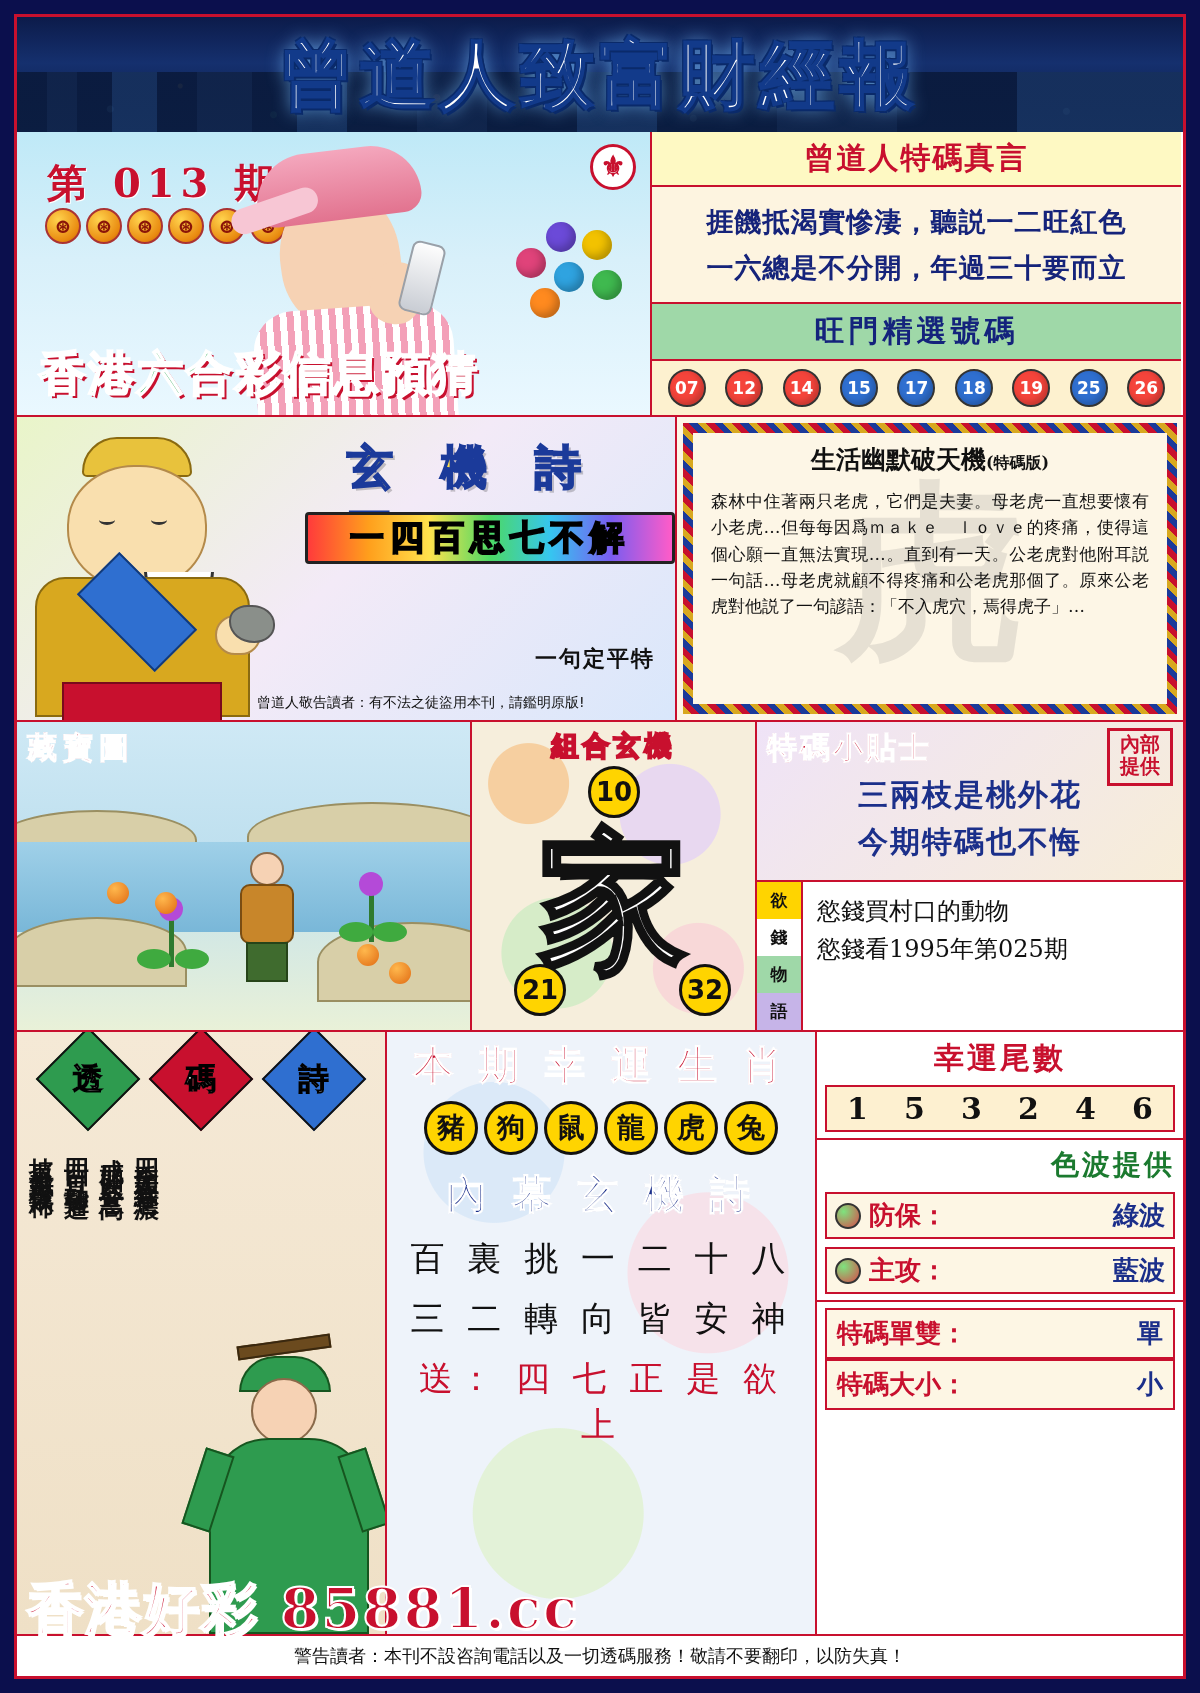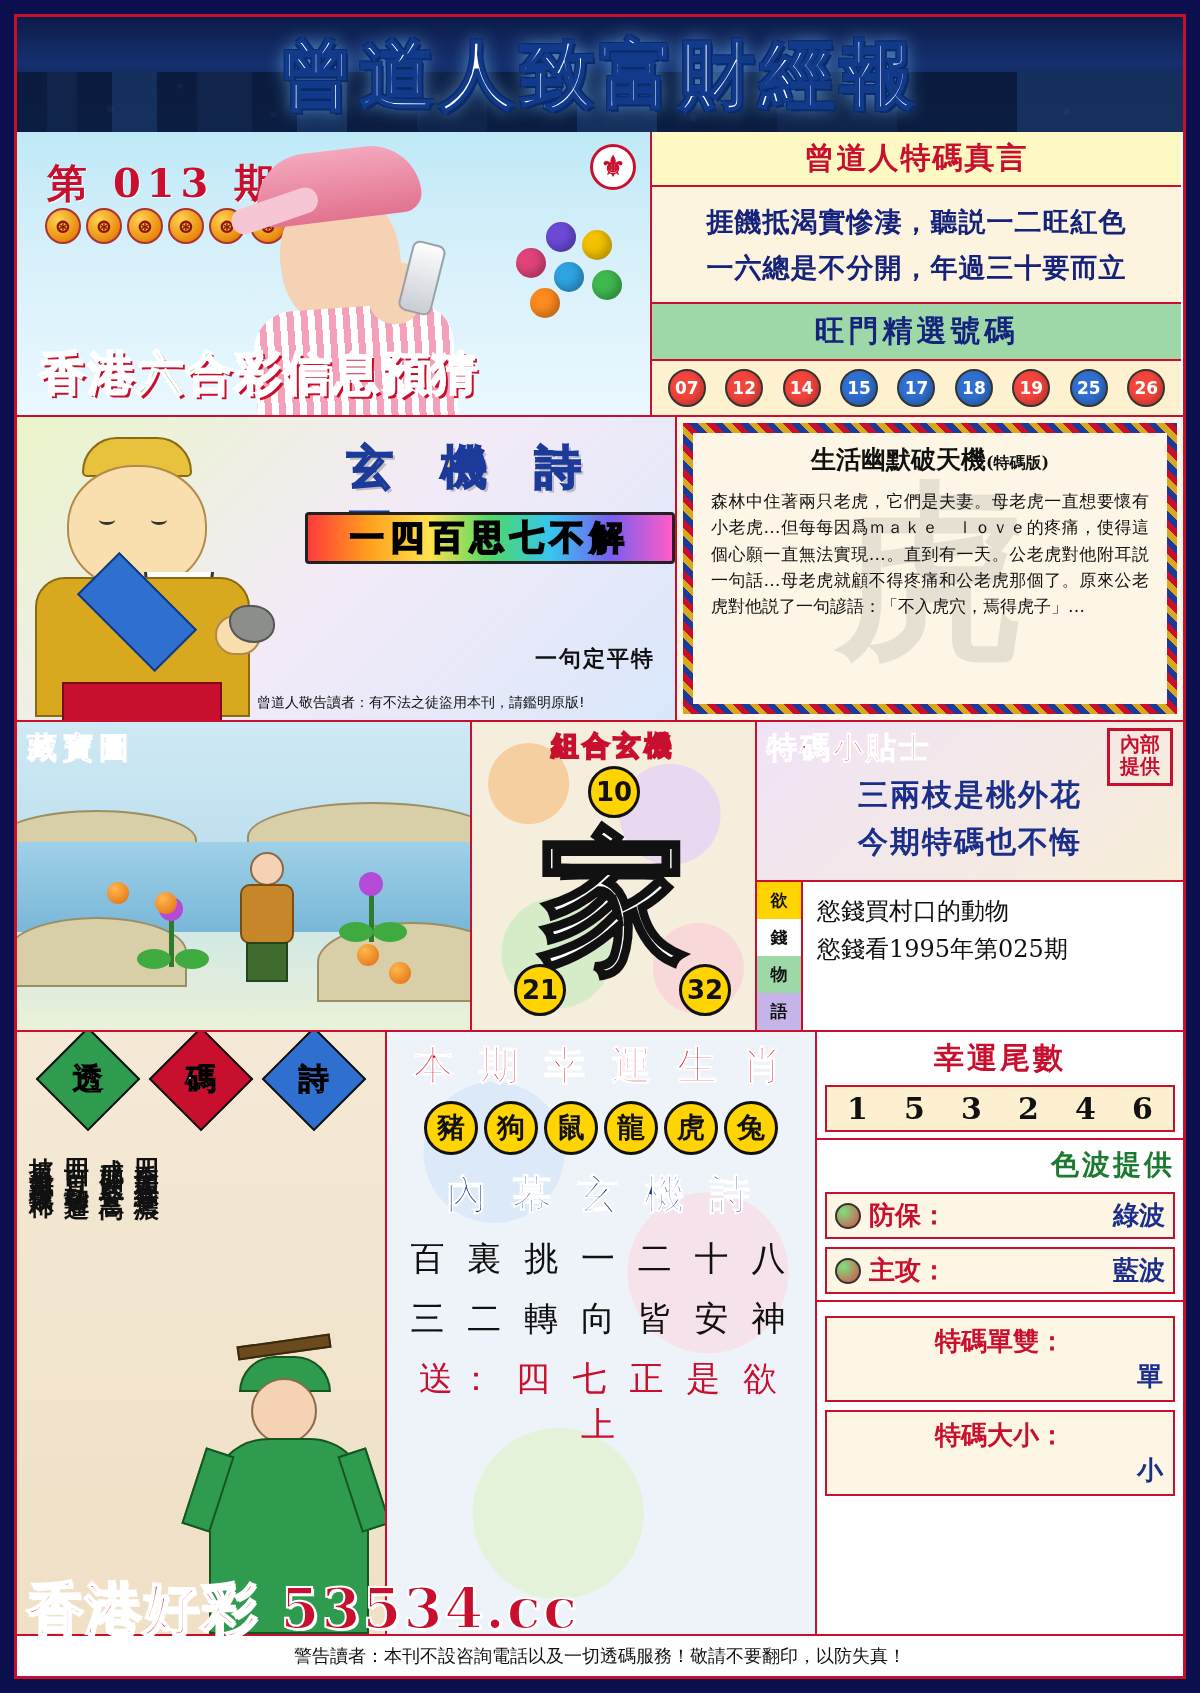"特碼單雙：" .kv-row { flex-direction: column -> none; margin-top: 8px -> none }
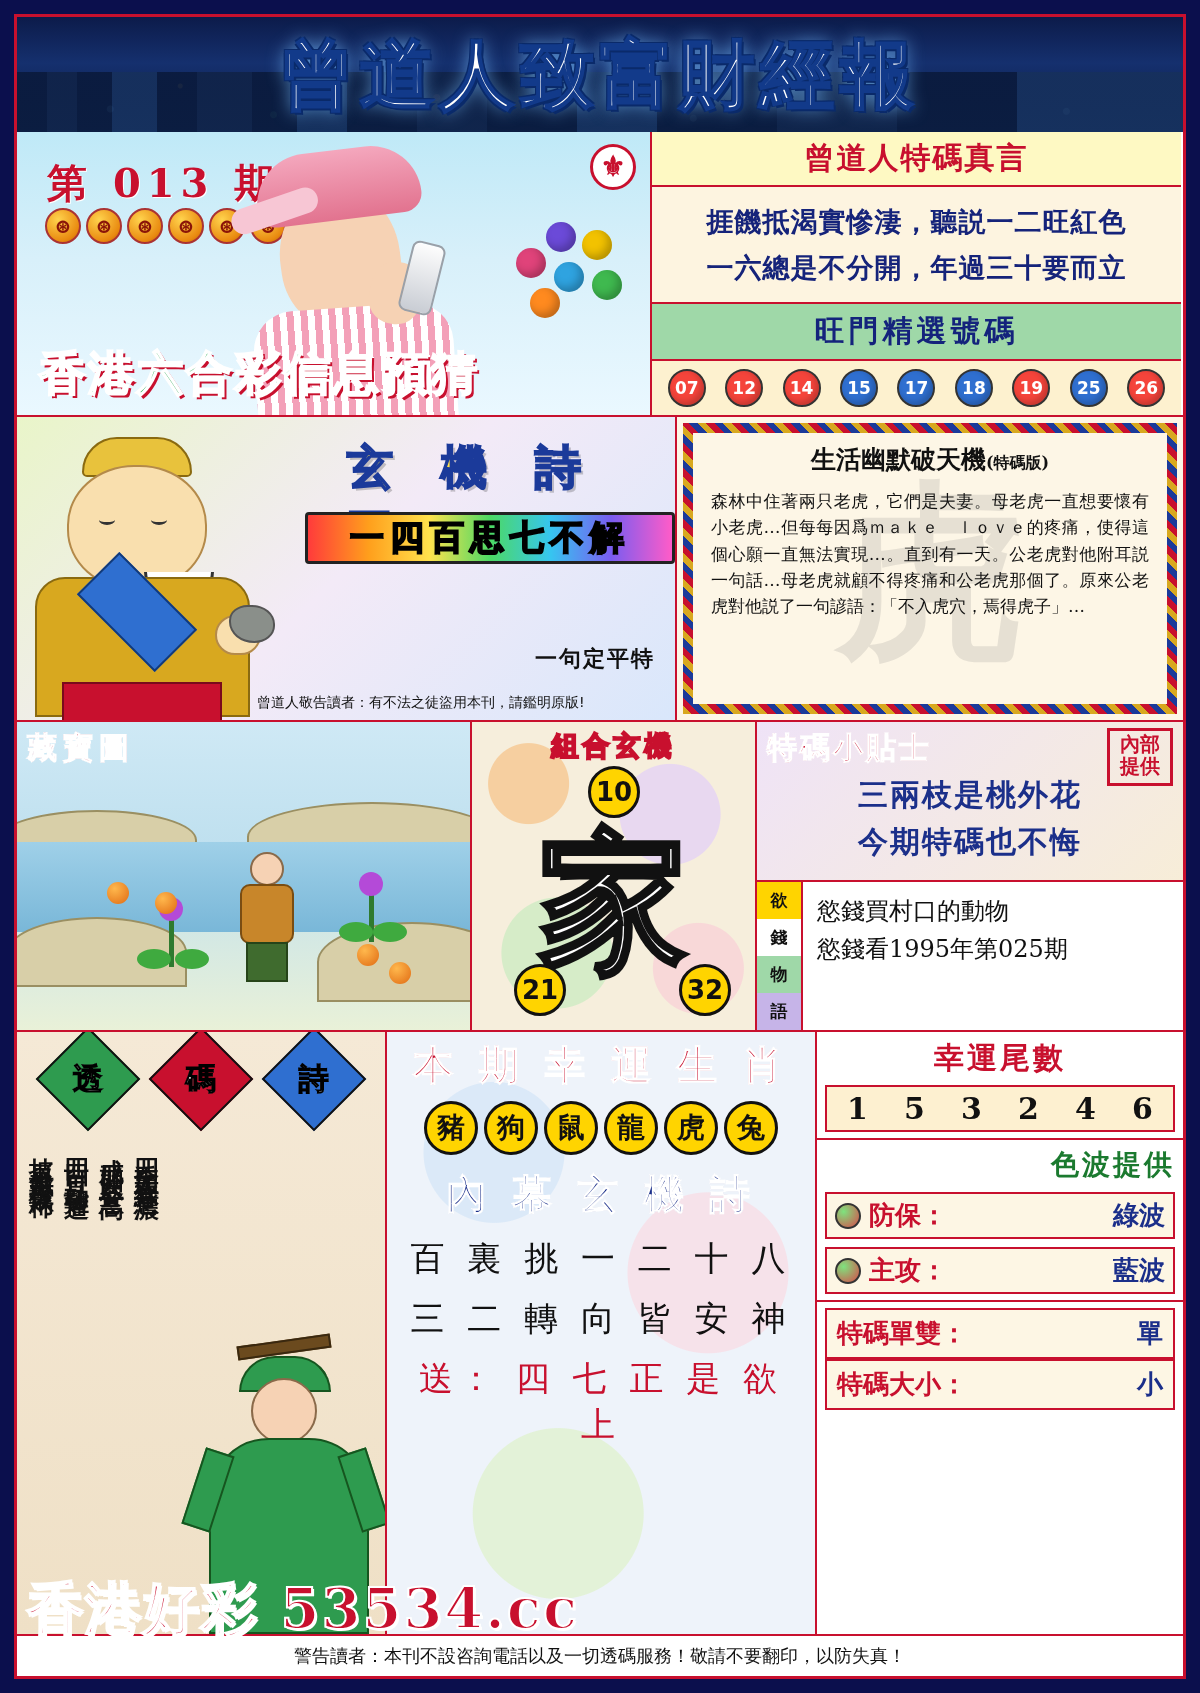"香港好彩 53534.cc" div.watermark-big { text: 53534.cc -> 85881.cc }
